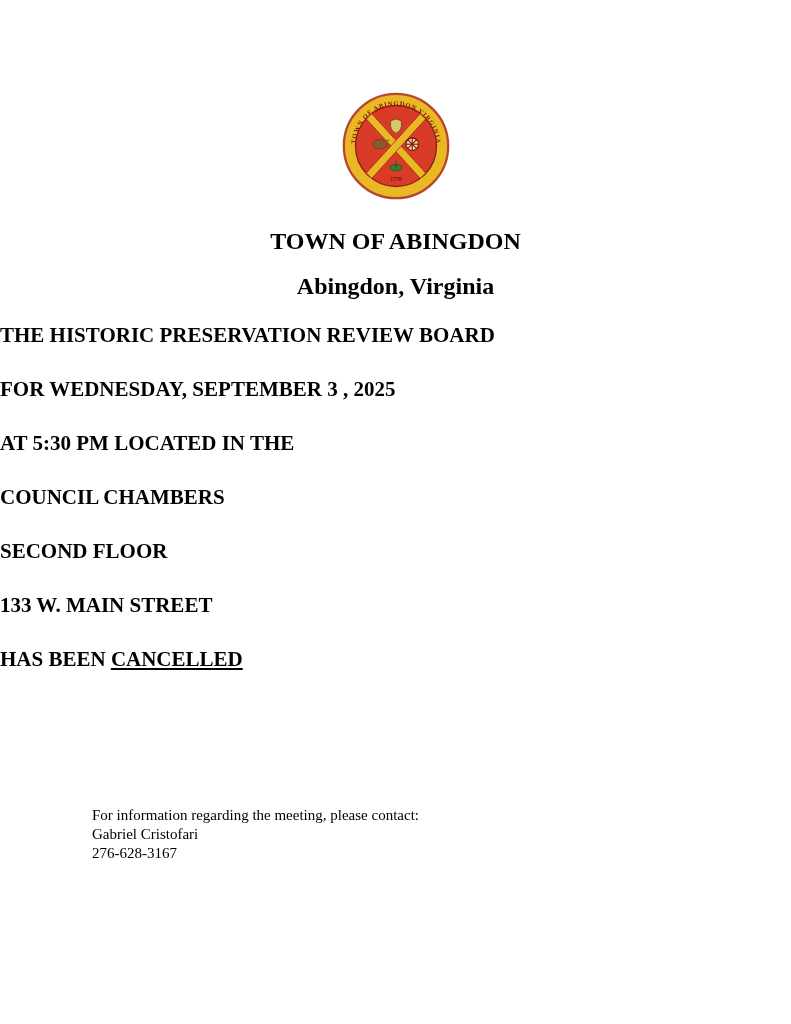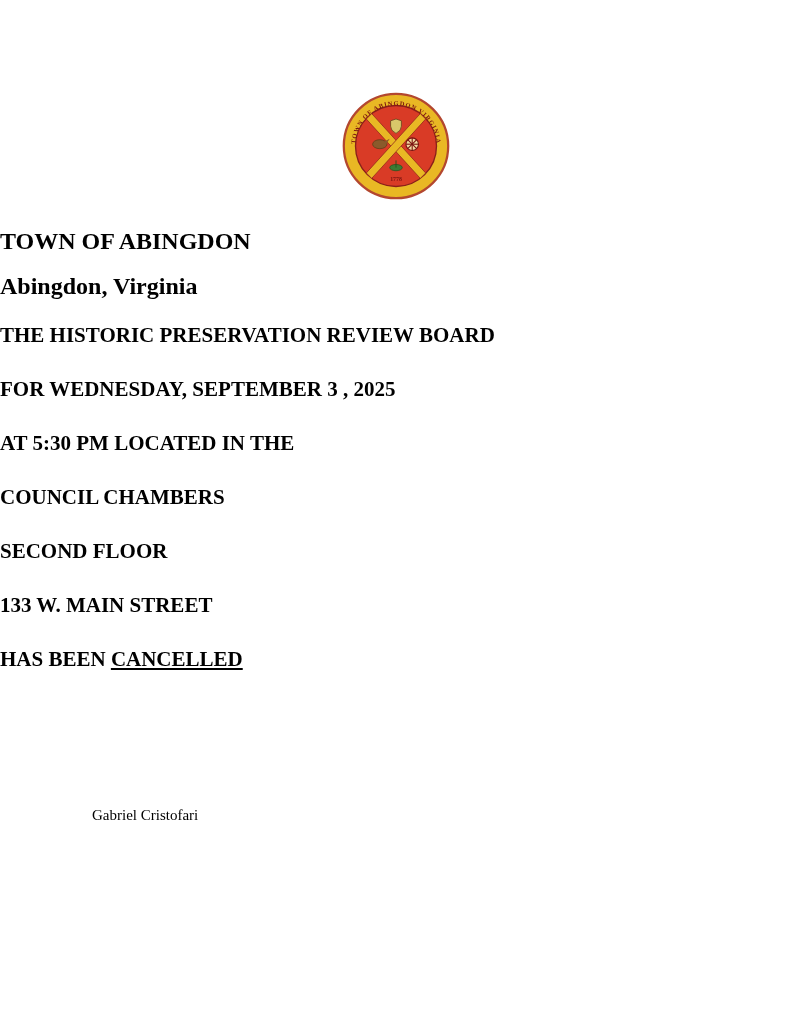"TOWN OF ABINGDON" .header-block { text-align: none -> center }
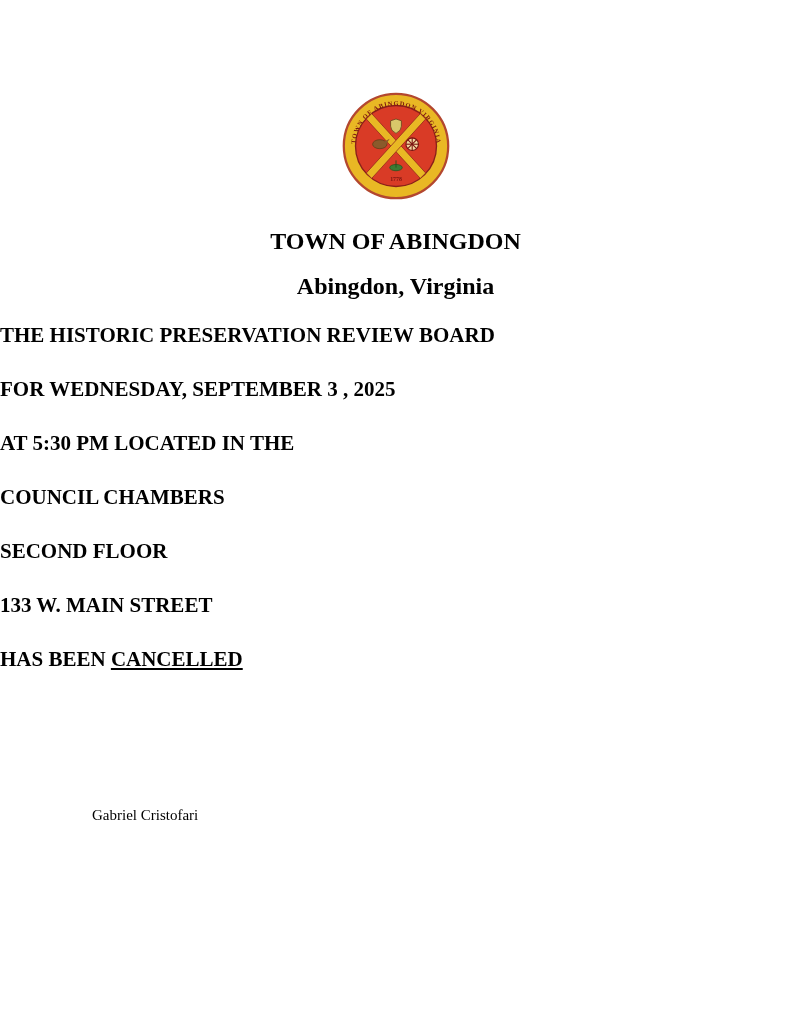"For information regarding the meeting," p { html: none -> <p>For information regarding the meeting, please contact:</p> }
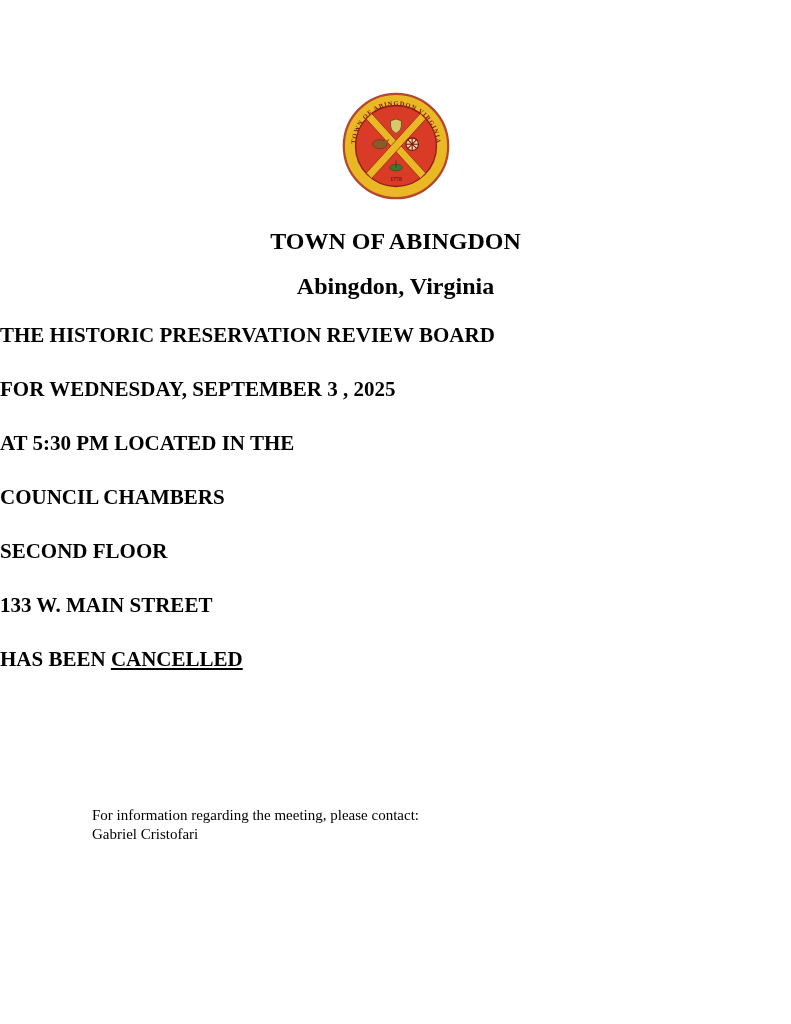"276-628-3167" p { html: none -> <p>276-628-3167</p> }
